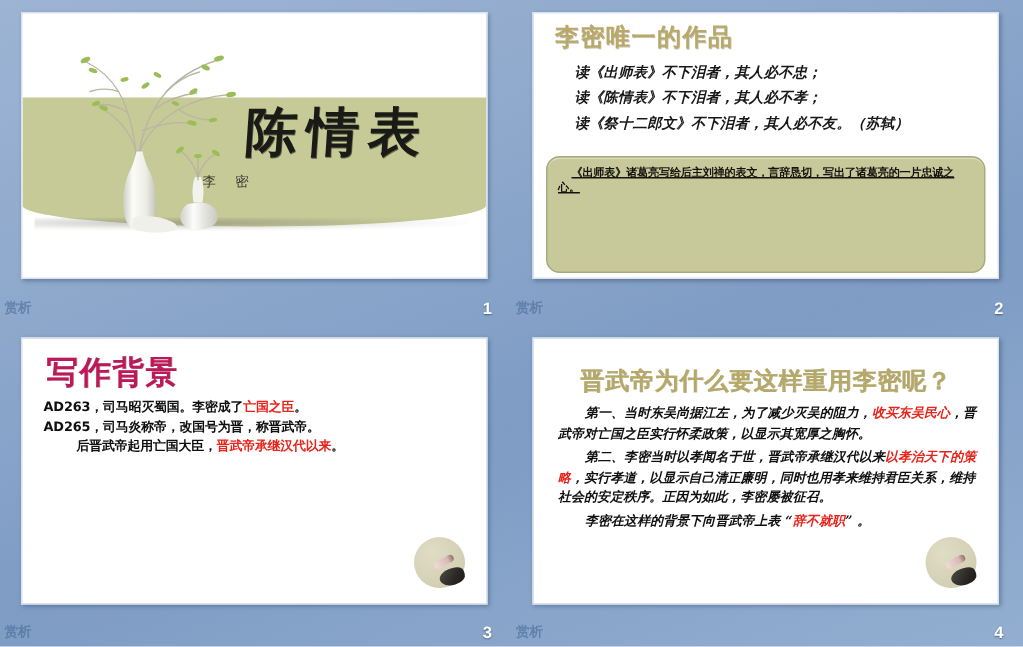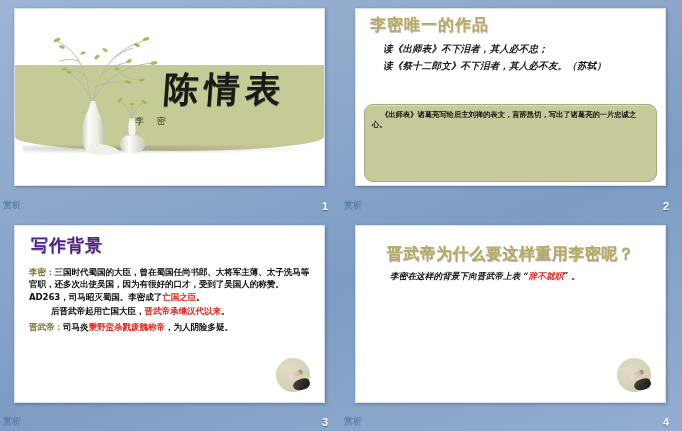"读《陈情表》不下泪者，其人必不孝；" div { html: none -> <div>读《陈情表》不下泪者，其人必不孝；</div> }
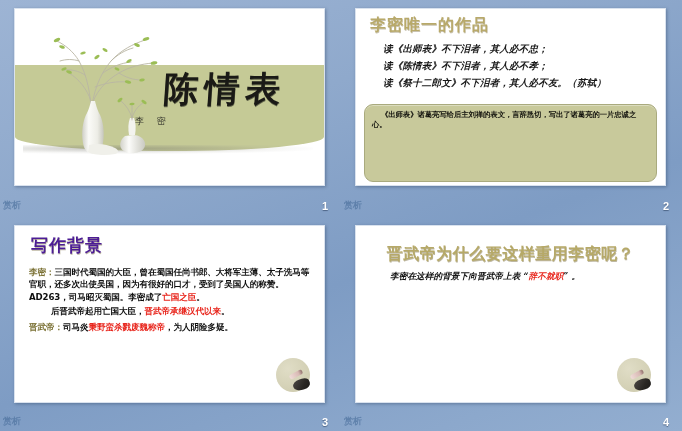"《出师表》诸葛亮写给后主刘禅的表文，言辞恳切，写出了诸葛亮的一片忠诚之心。" .s2-box p { text-decoration: none -> underline }
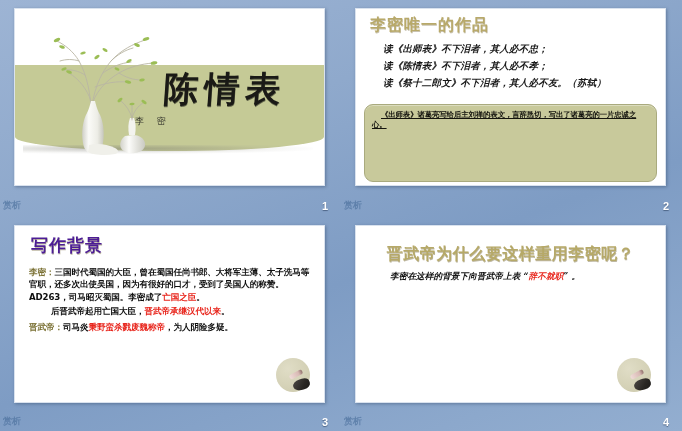"写作背景" .s3-title { color: #4c1d95 -> #be185d; font-size: 17px -> 21px }
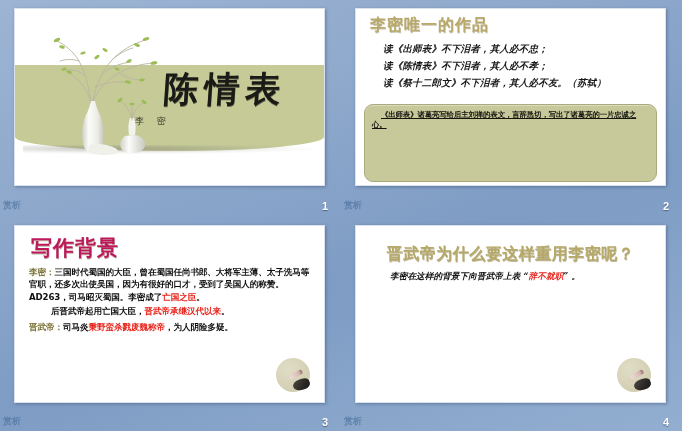"李密：三国时代蜀国的大臣，曾在蜀国任尚书郎、大将军主薄、太子洗马等官职，还多次出" p { html: <p><span>李密：</span><span>三国时代蜀国的大臣，曾在蜀国任尚书郎、大将军主薄、太子洗马等官职，还多次出使吴国，因为有很好的口才，受到了吴国人的称赞。</span></p> -> none }
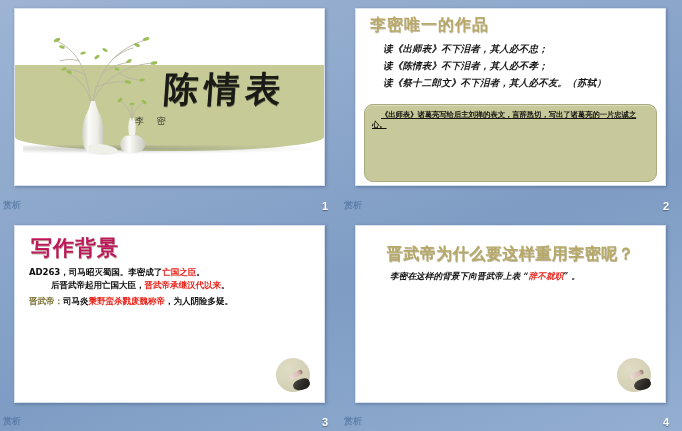"第一、当时东吴尚据江左，为了减少灭吴的阻力，收买东吴民心，晋武帝对亡国之臣实行怀" p { html: none -> <p><span>第一、当时东吴尚据江左，为了减少灭吴的阻力，</span><span>收买东吴民心</span><span>，晋武帝对亡国之臣实行怀柔政策，以显示其宽厚之胸怀。</span></p> }
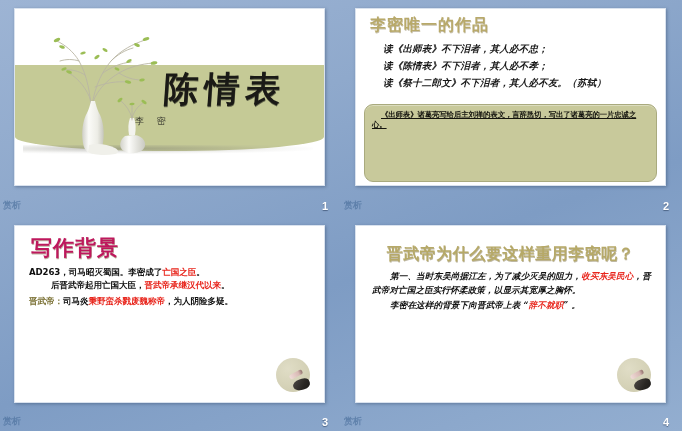"AD265，司马炎称帝，改国号为晋，称晋武帝。" p { html: none -> <p><span>AD265，司马炎称帝，改国号为晋，称晋武帝。</span></p> }
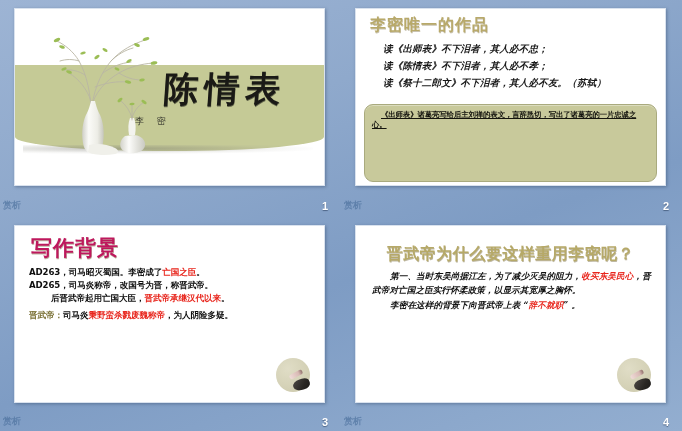"第二、李密当时以孝闻名于世，晋武帝承继汉代以来以孝治天下的策略，实行孝道，以显示" p { html: none -> <p><span>第二、李密当时以孝闻名于世，晋武帝承继汉代以来</span><span>以孝治天下的策略</span><span>，实行孝道，以显示自己清正廉明，同时也用孝来维持君臣关系，维持社会的安定秩序。正因为如此，李密屡被征召。</span></p> }
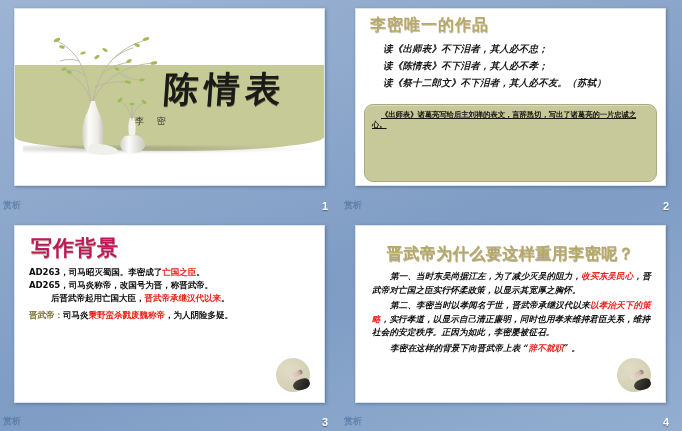"晋武帝：司马炎秉野蛮杀戮废魏称帝，为人阴险多疑。" p.gap { html: <p><span>晋武帝：</span><span>司马炎</span><span>秉野蛮杀戮废魏称帝</span><span>，为人阴险多疑。</span></p> -> none }
